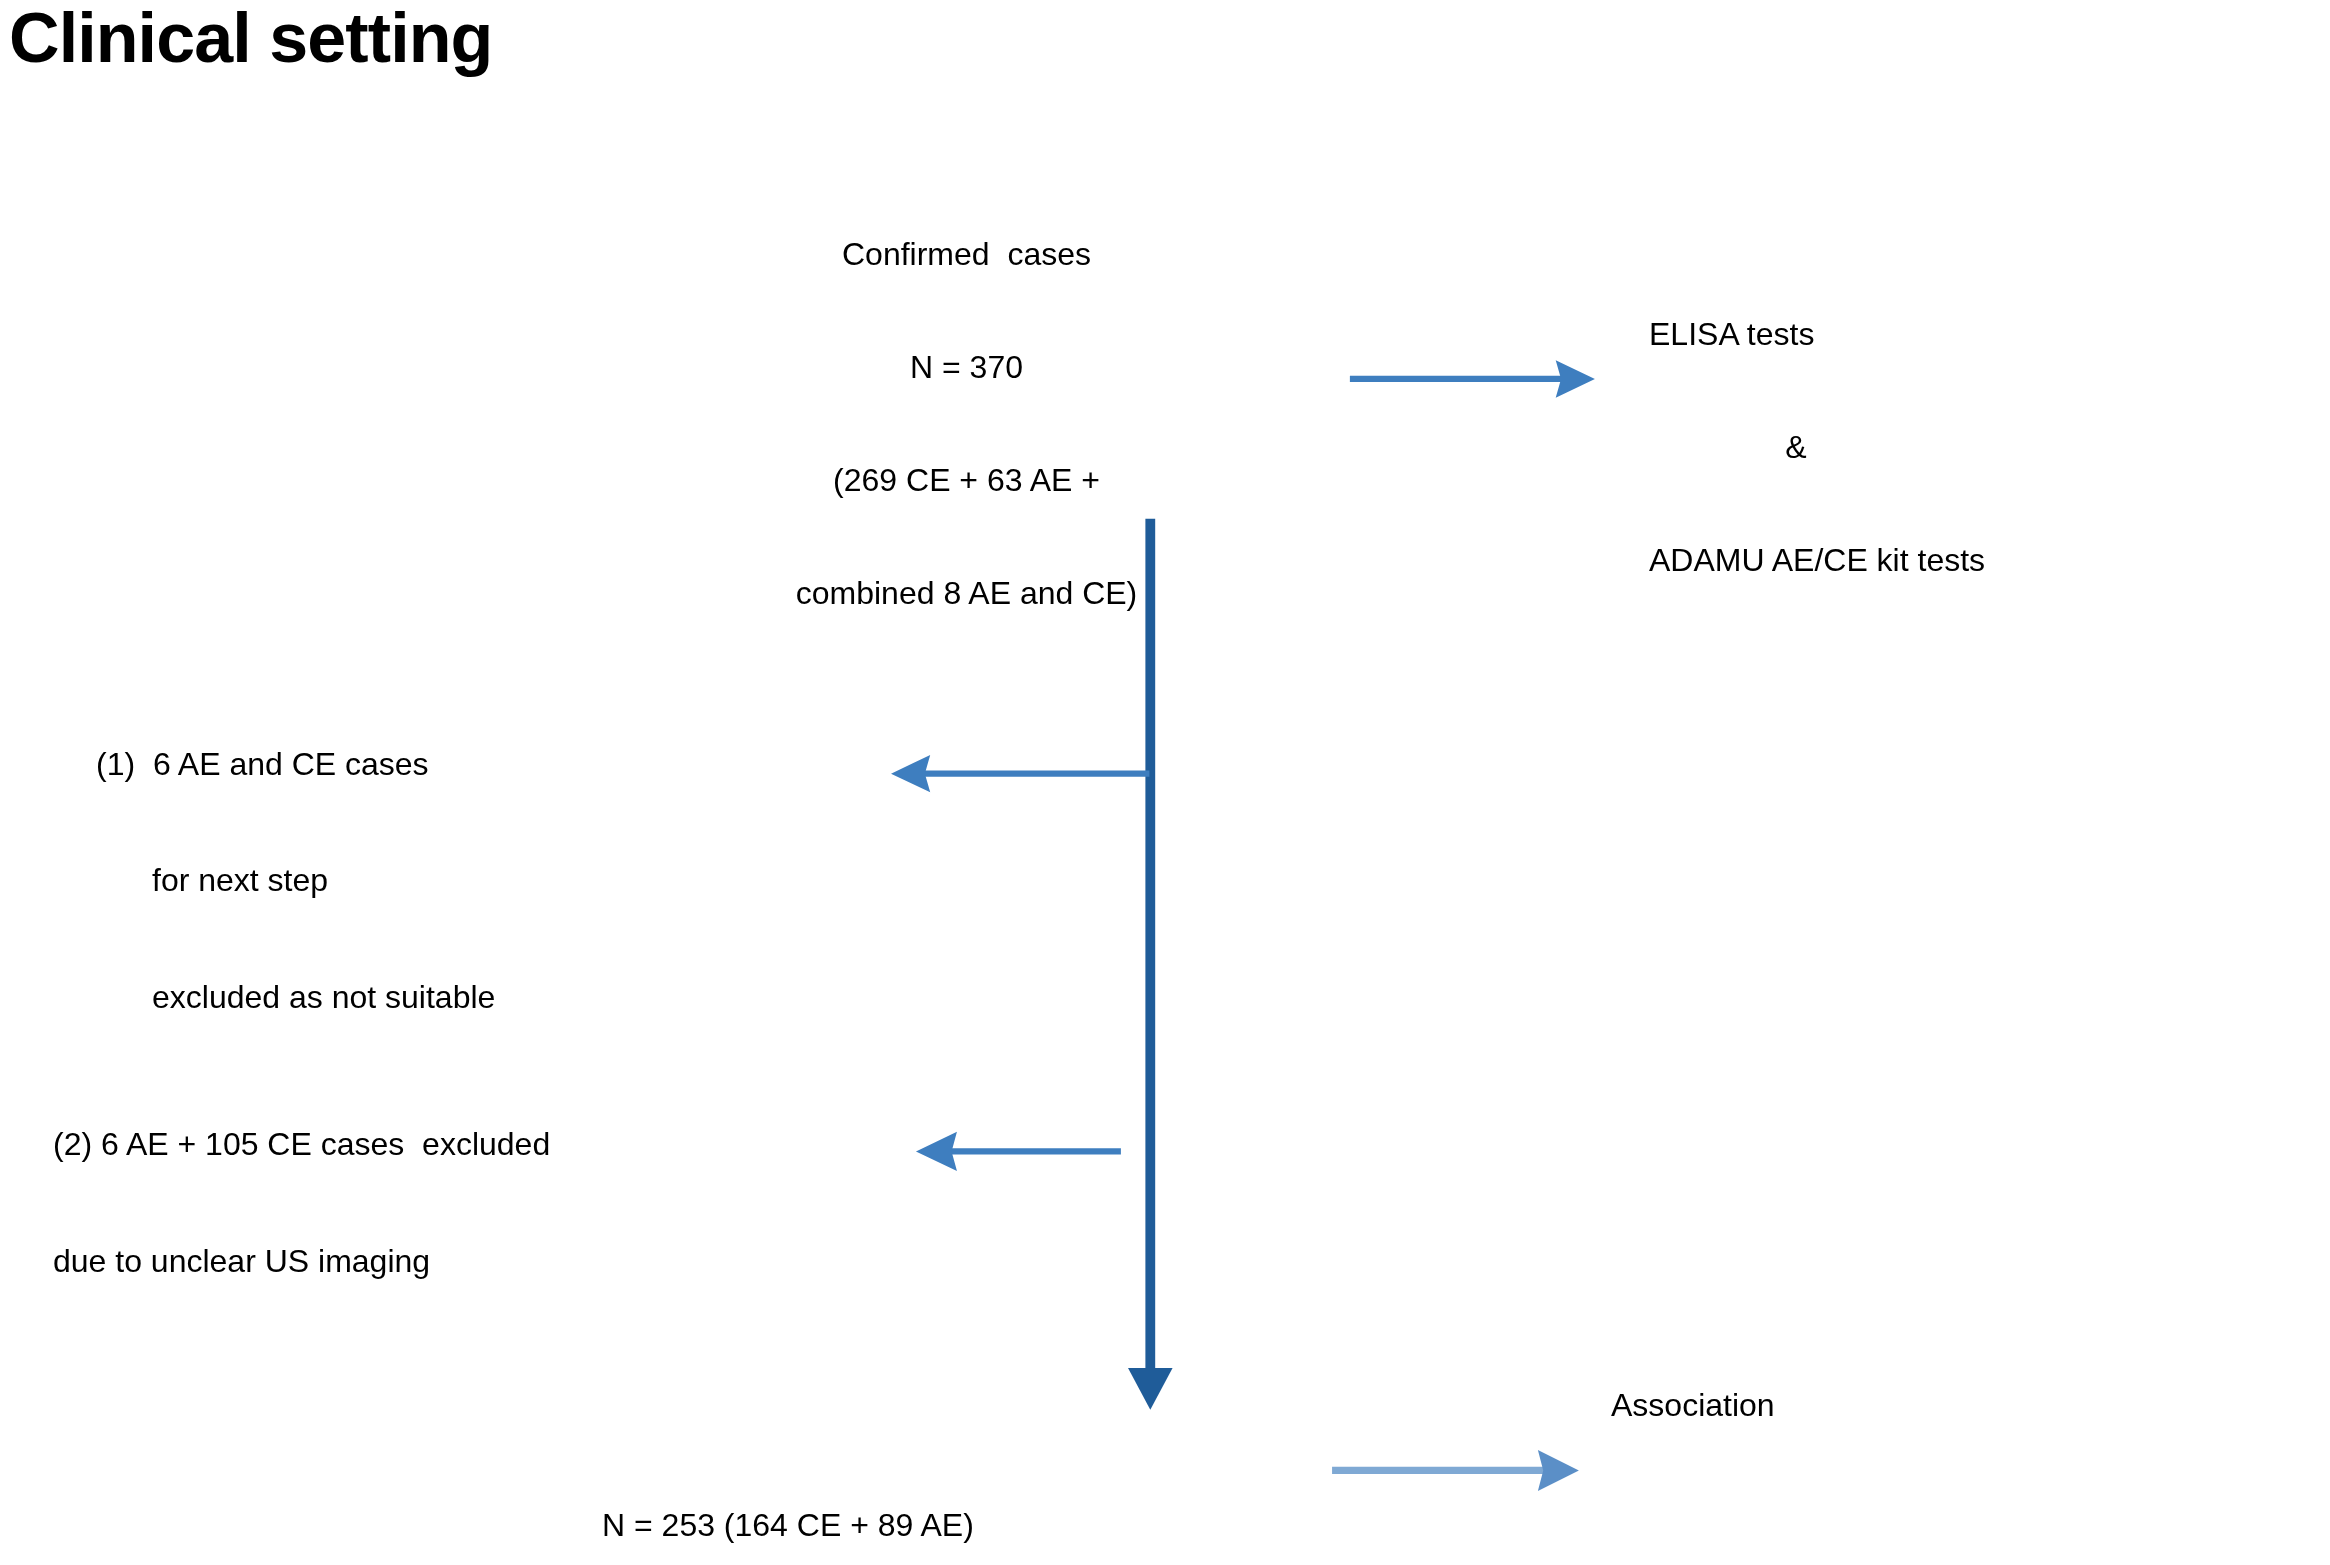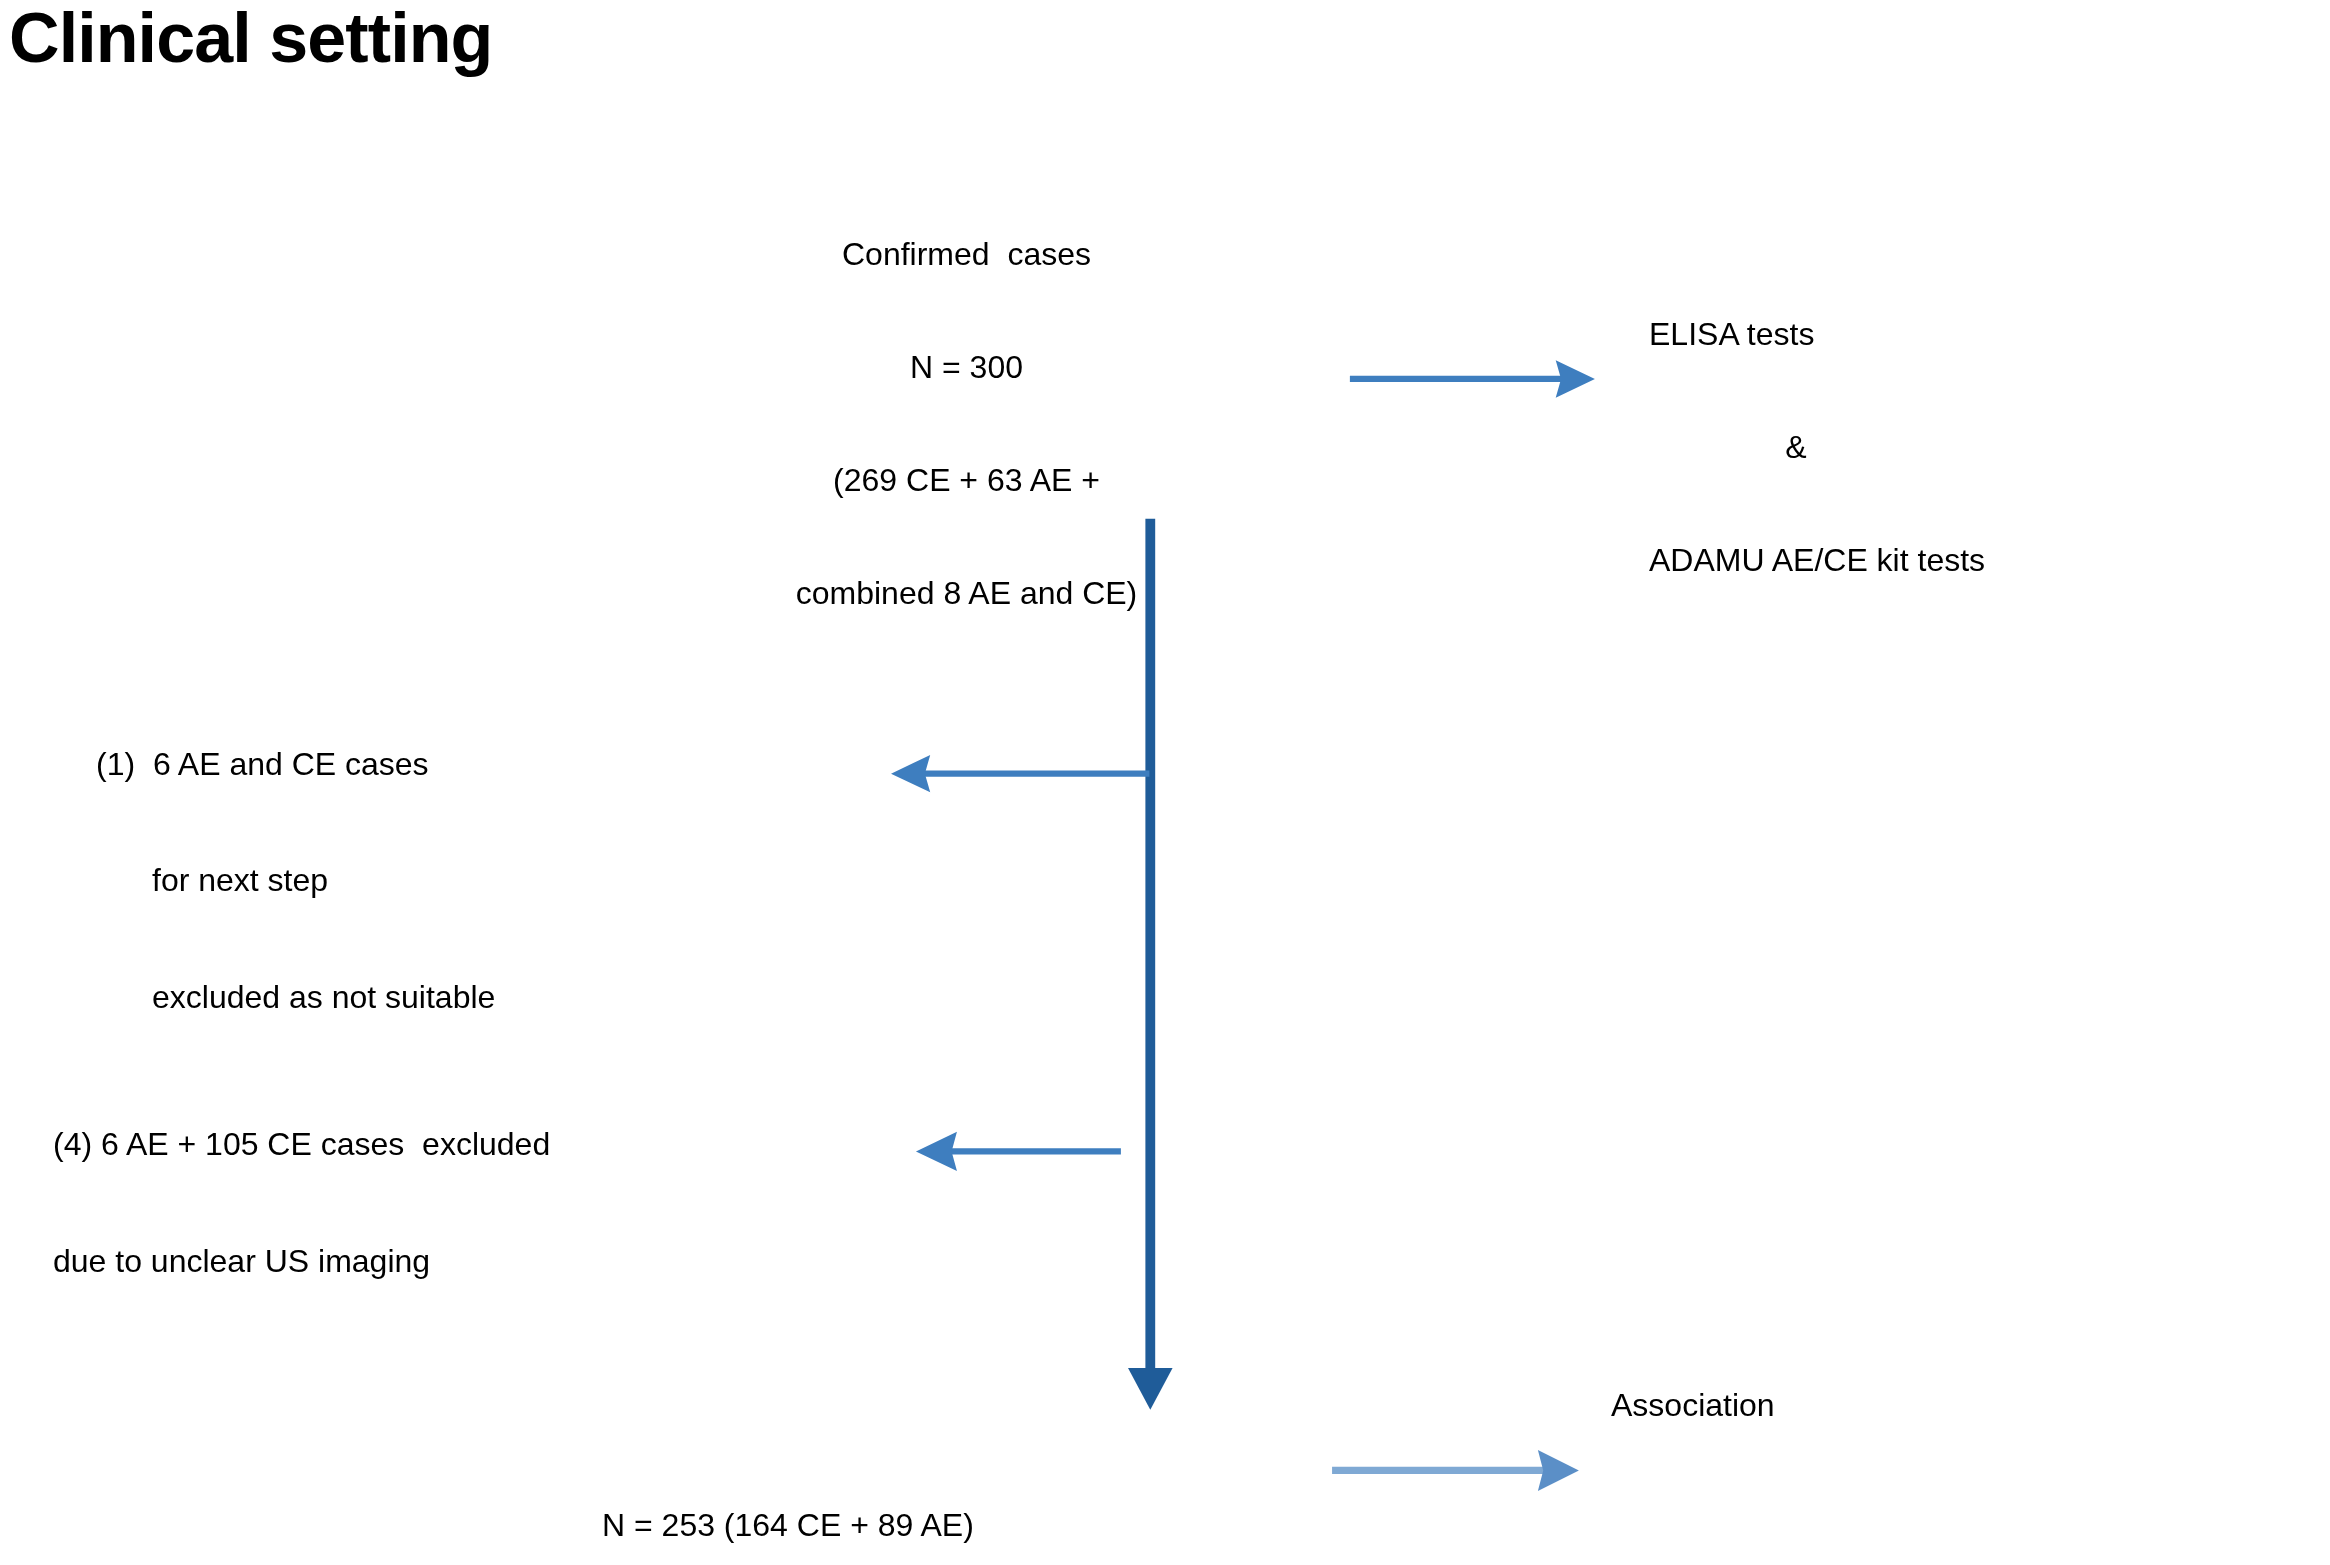"N = 300" div.tline { text: 300 -> 370 }
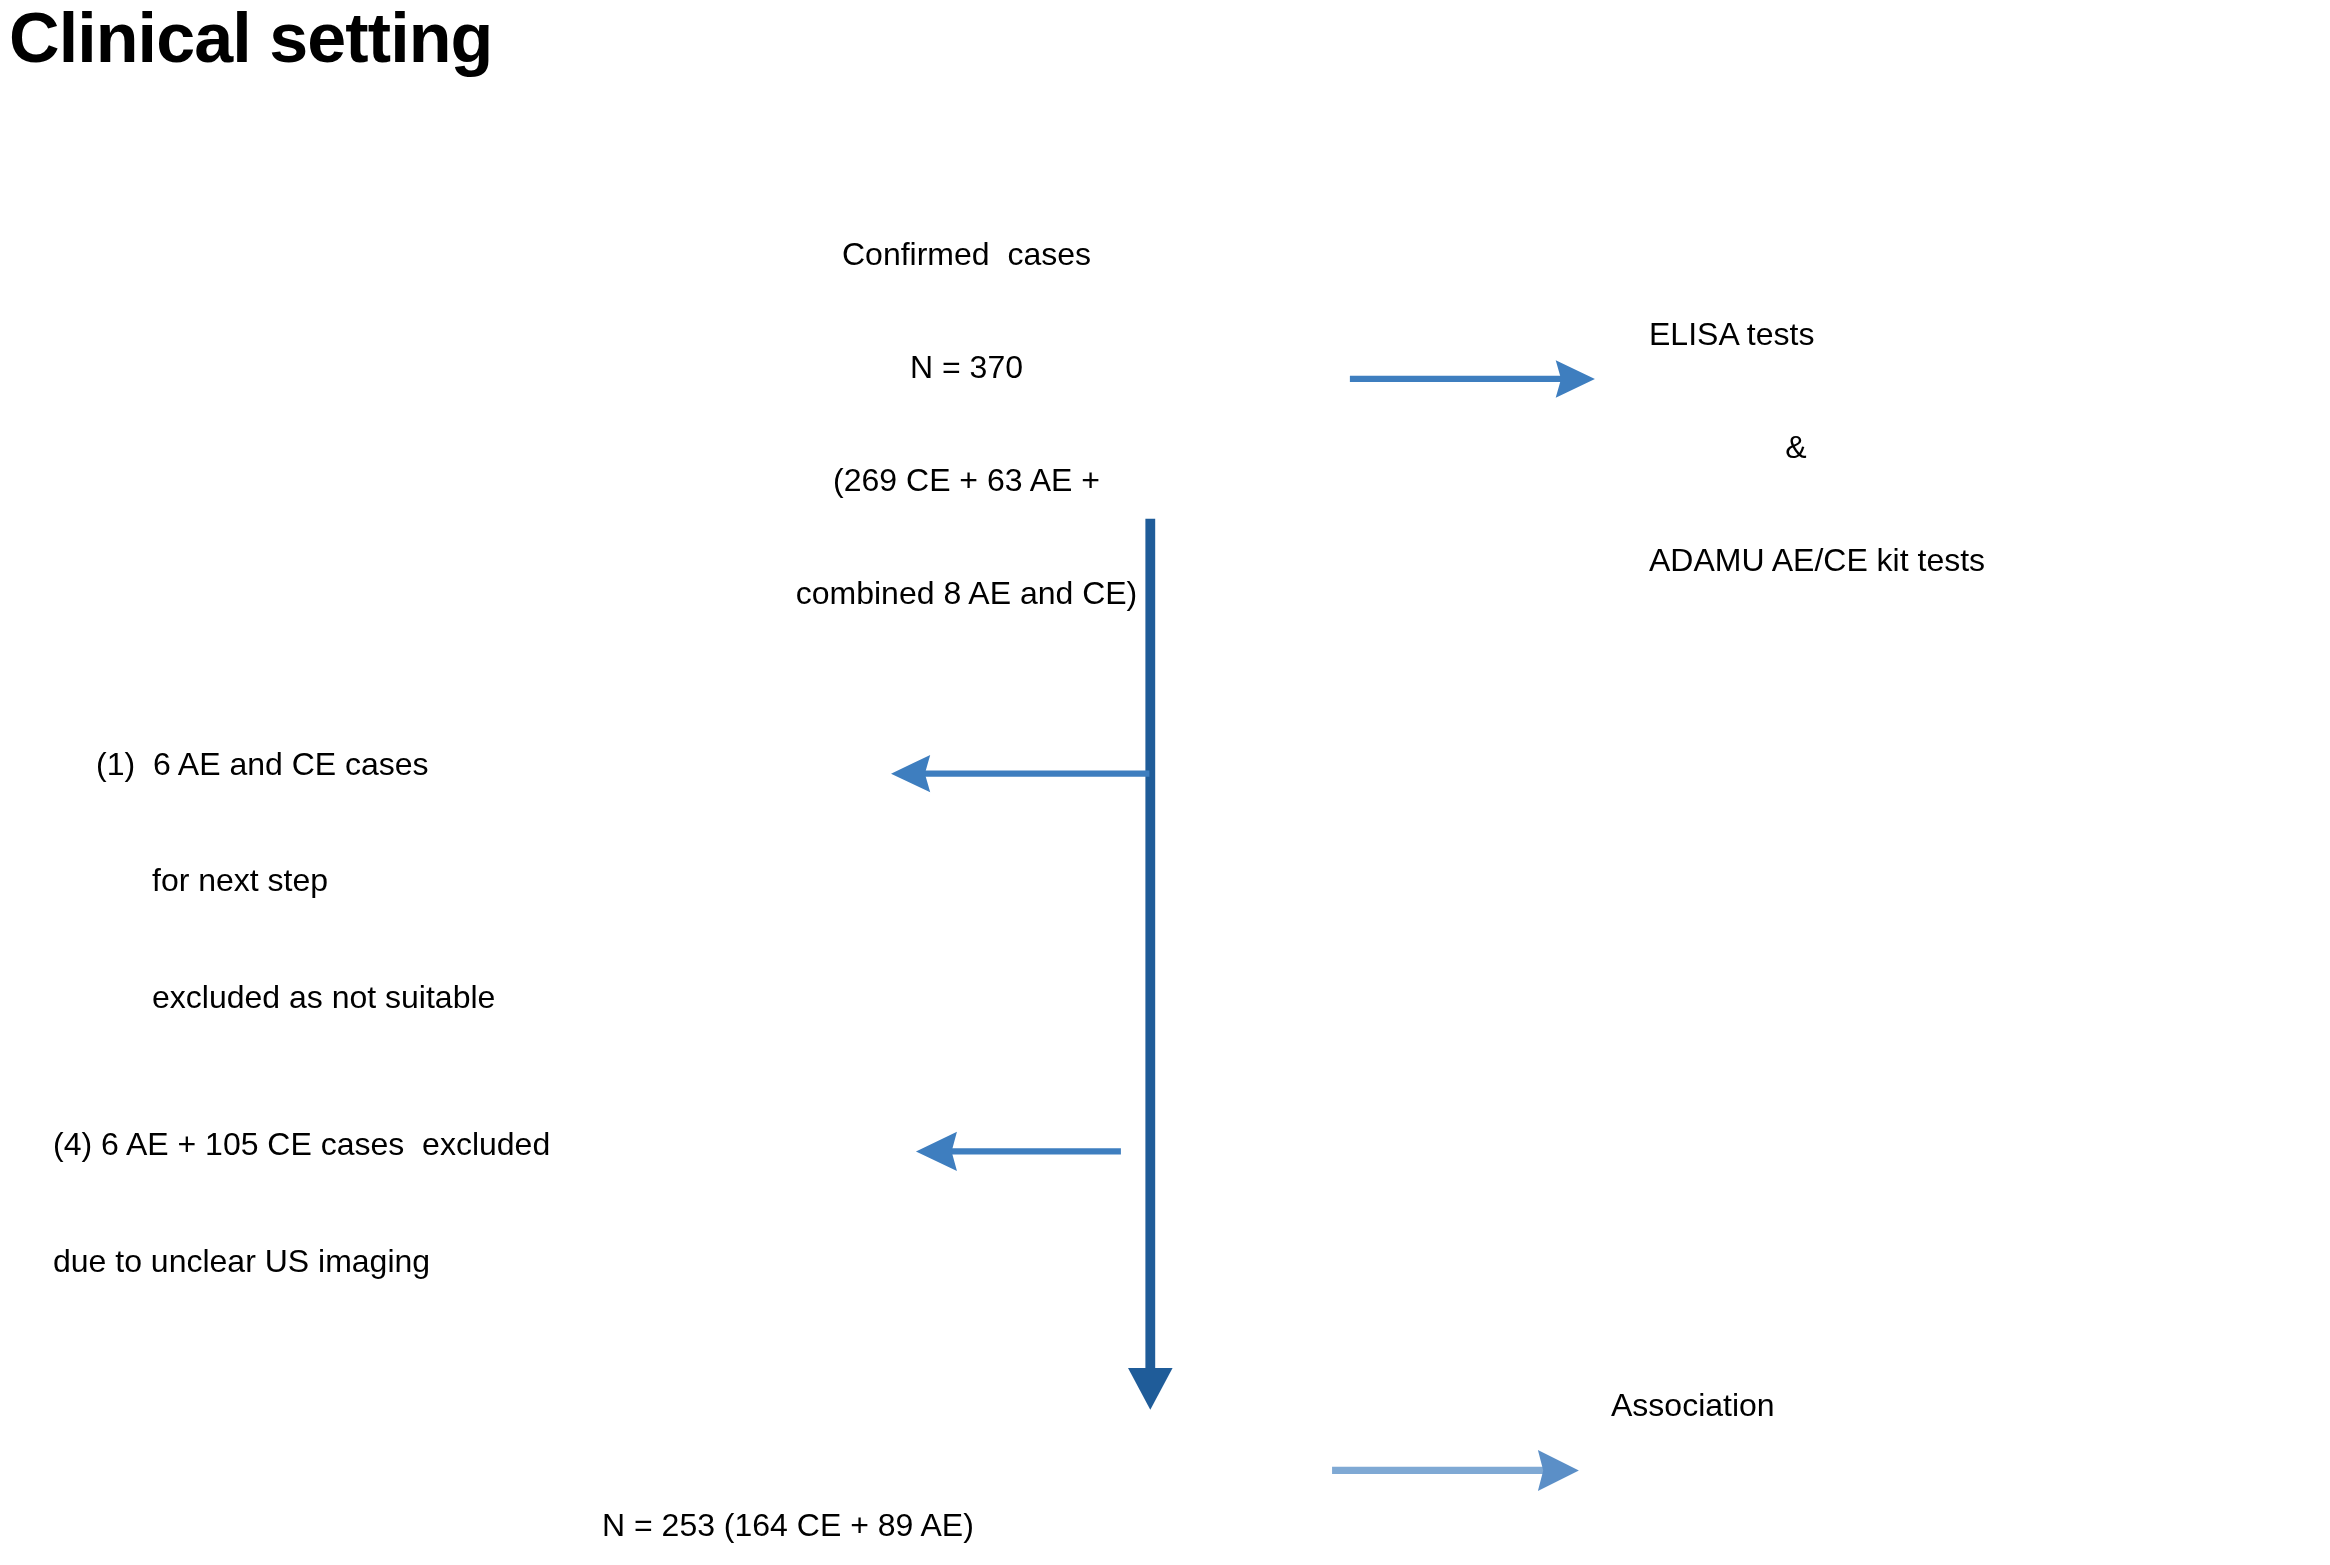"(4) 6 AE + 105" div.tline { text: 4 -> 2 }
